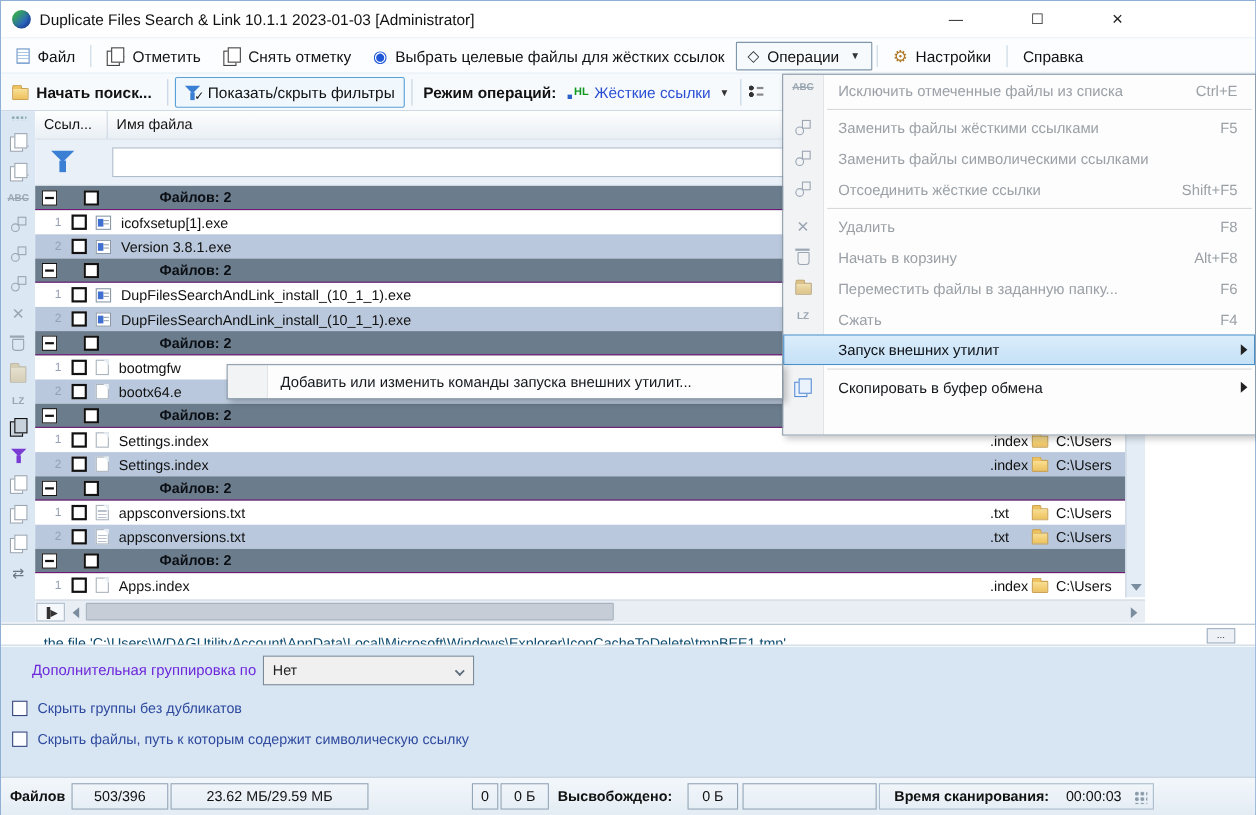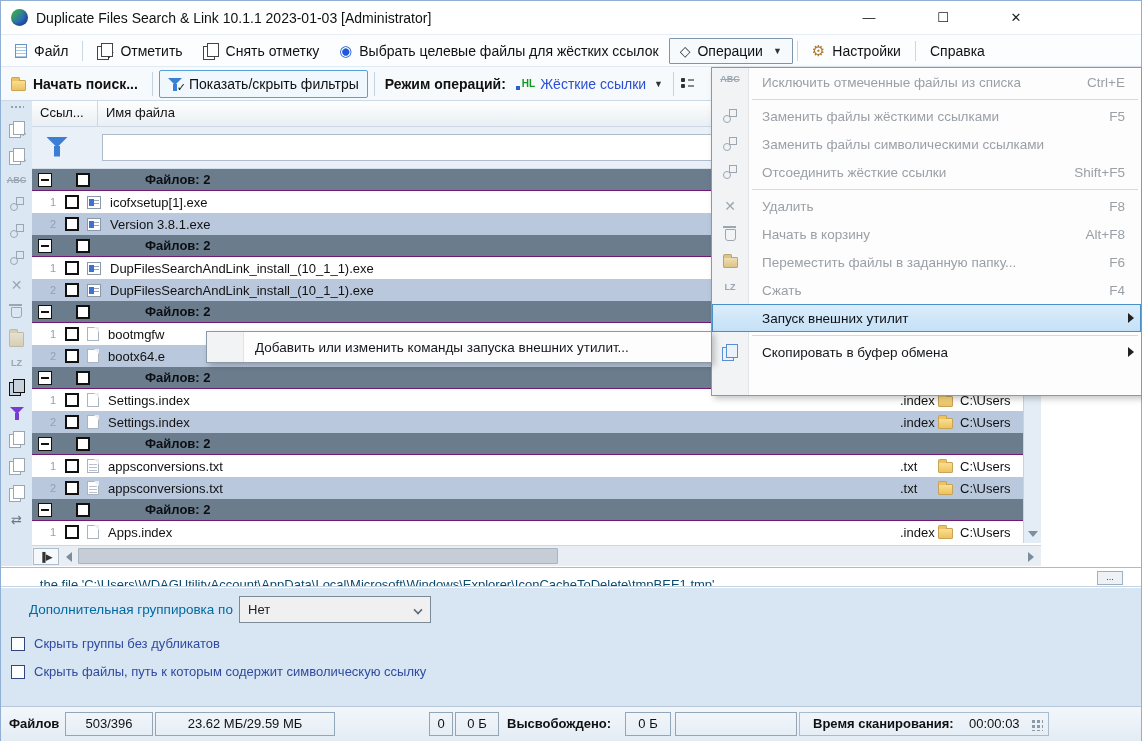"Дополнительная группировка по" .bp-label { color: #0369a1 -> #6d28d9 }
